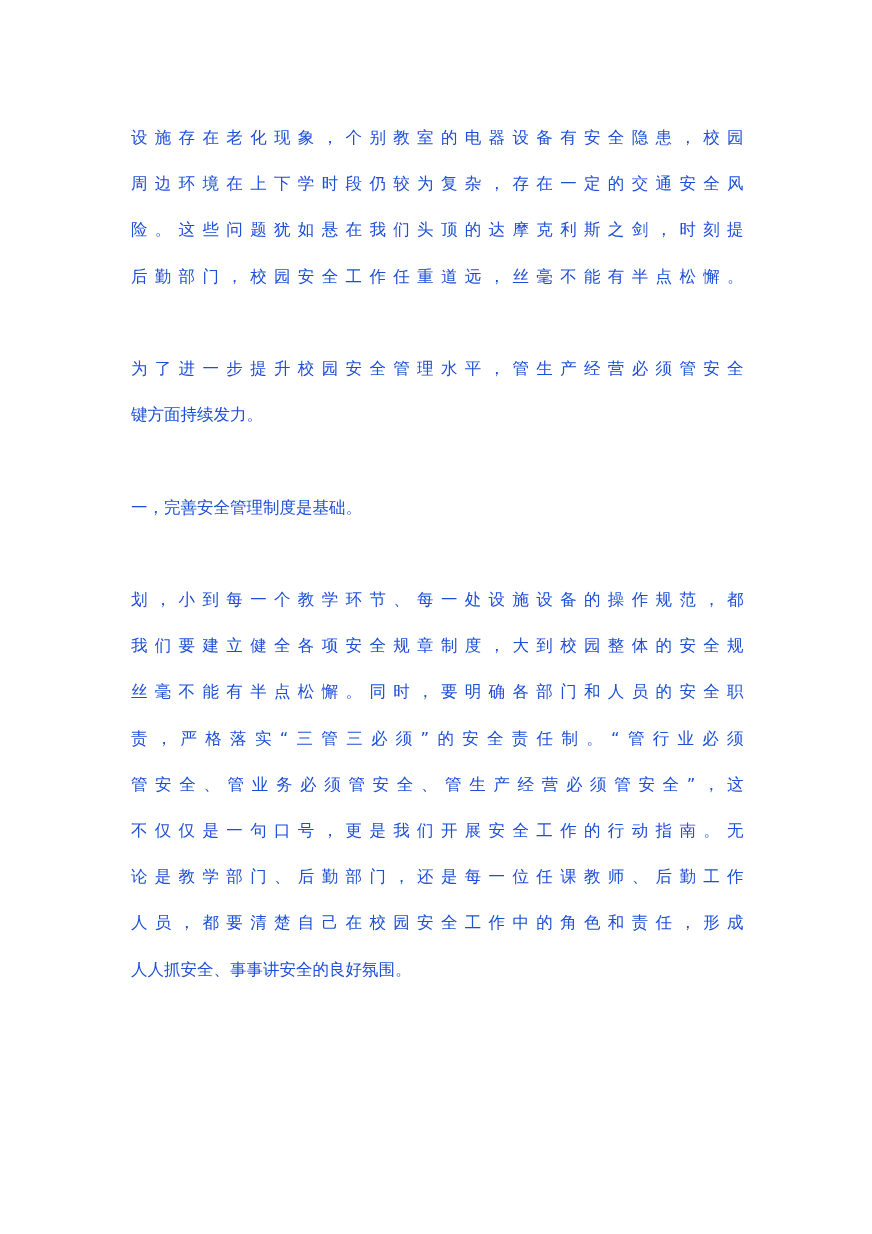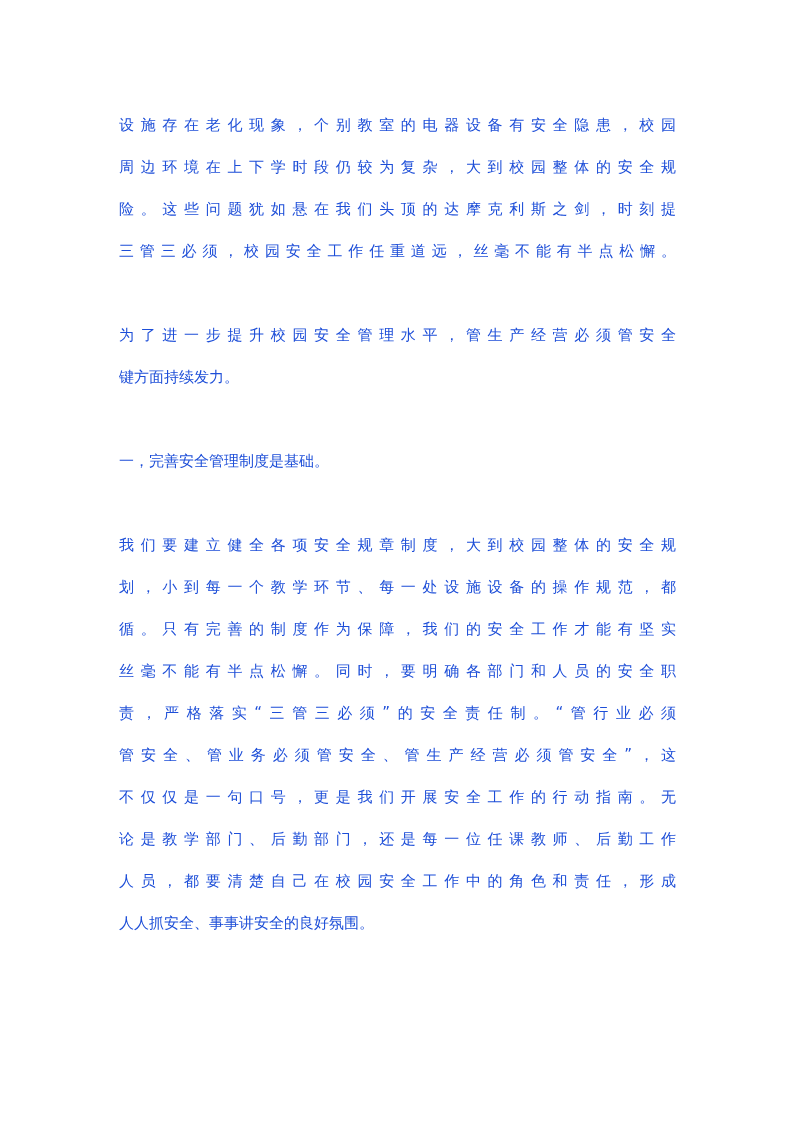"周边环境在上下学时段仍较为复杂，大到校园整体的安全规" div.line { text: 大到校园整体的安全规 -> 存在一定的交通安全风 }
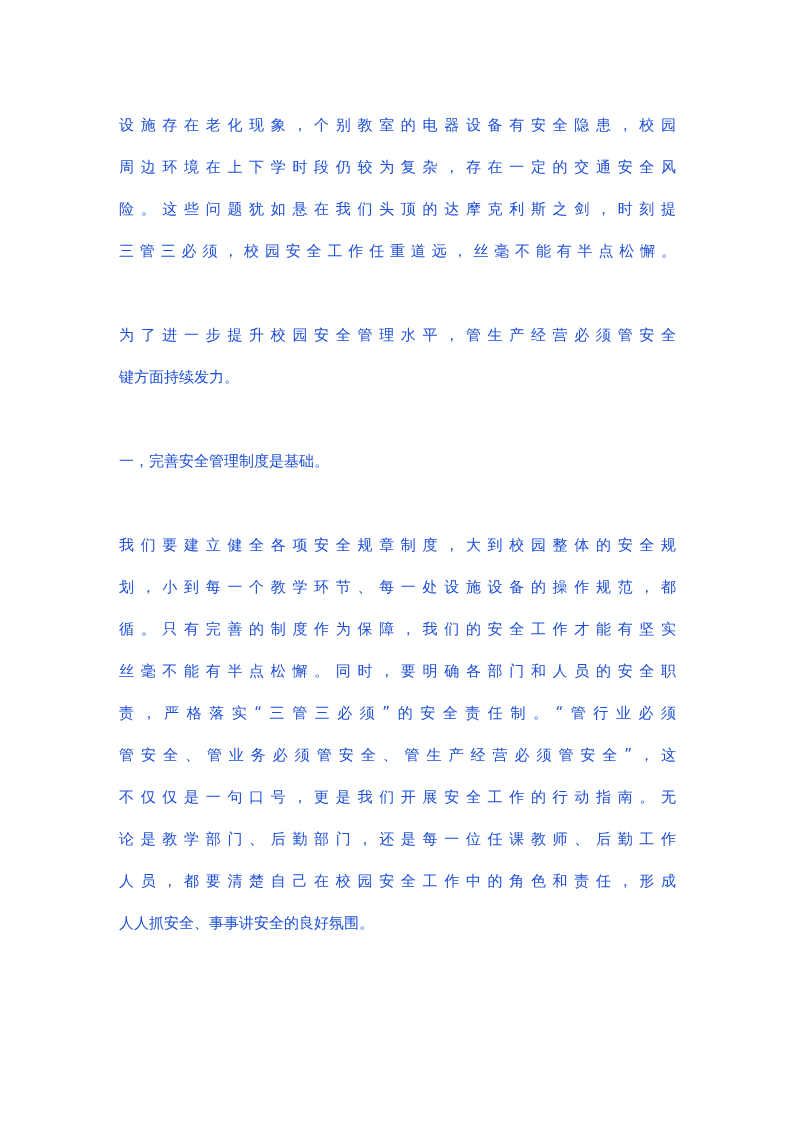"三管三必须，校园安全工作任重道远，丝毫不能有半点松懈。" div.line { text: 三管三必须 -> 后勤部门 }
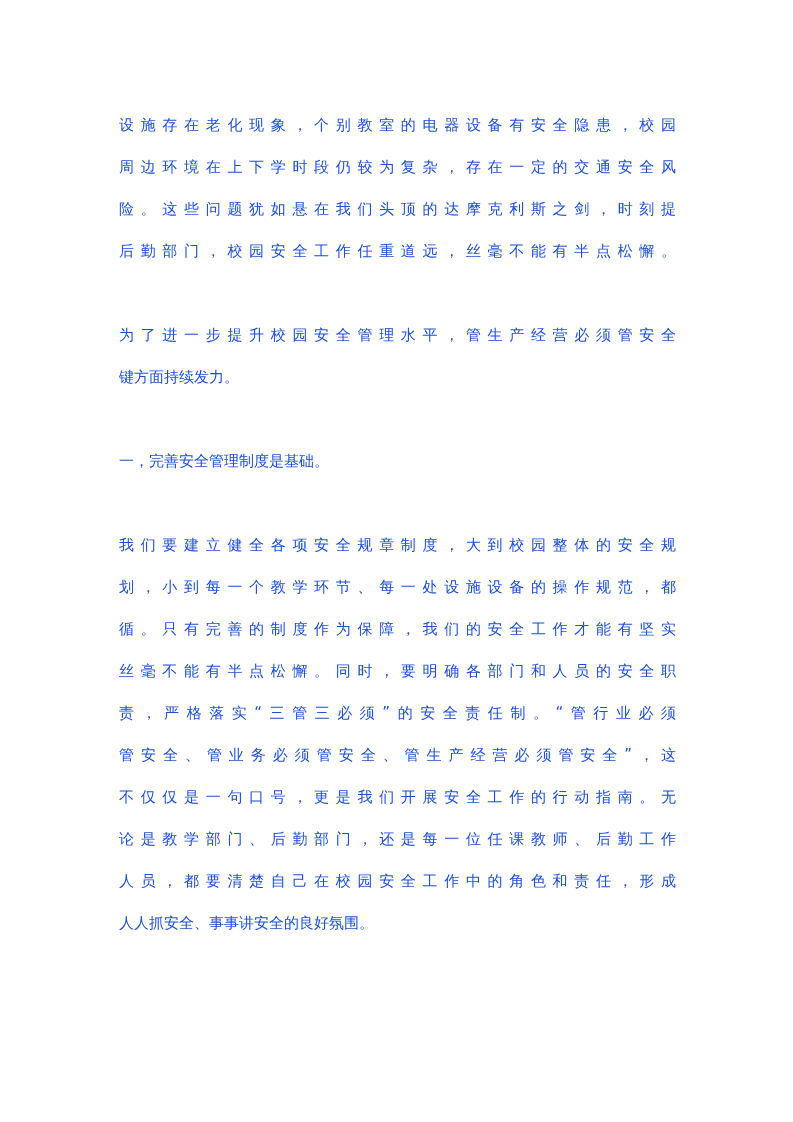"我们要建立健全各项安全规章制度，大到校园整体的安全规" div.line { order: before "划，小到每一个教学环节、每一处设施设备的操作规范，都" -> after "划，小到每一个教学环节、每一处设施设备的操作规范，都" }
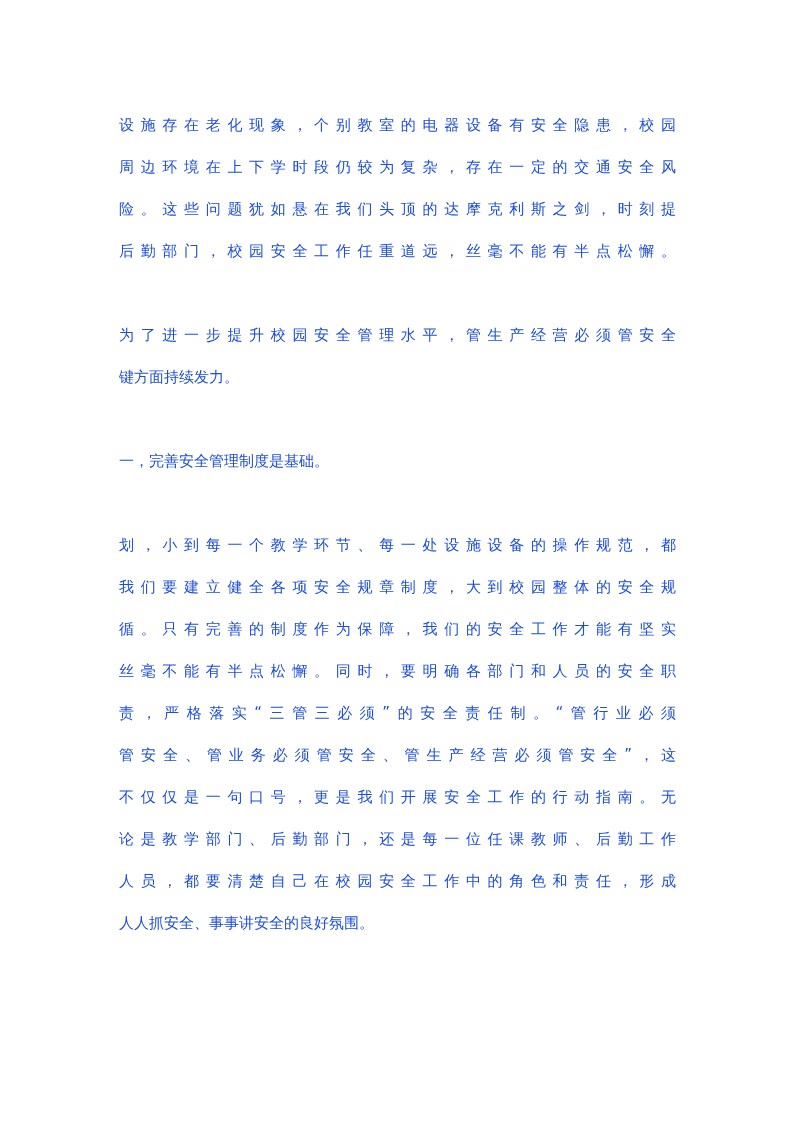"循。只有完善的制度作为保障，我们的安全工作才能有坚实" div.line { html: <div>循。只有完善的制度作为保障，我们的安全工作才能有坚实</div> -> none }
